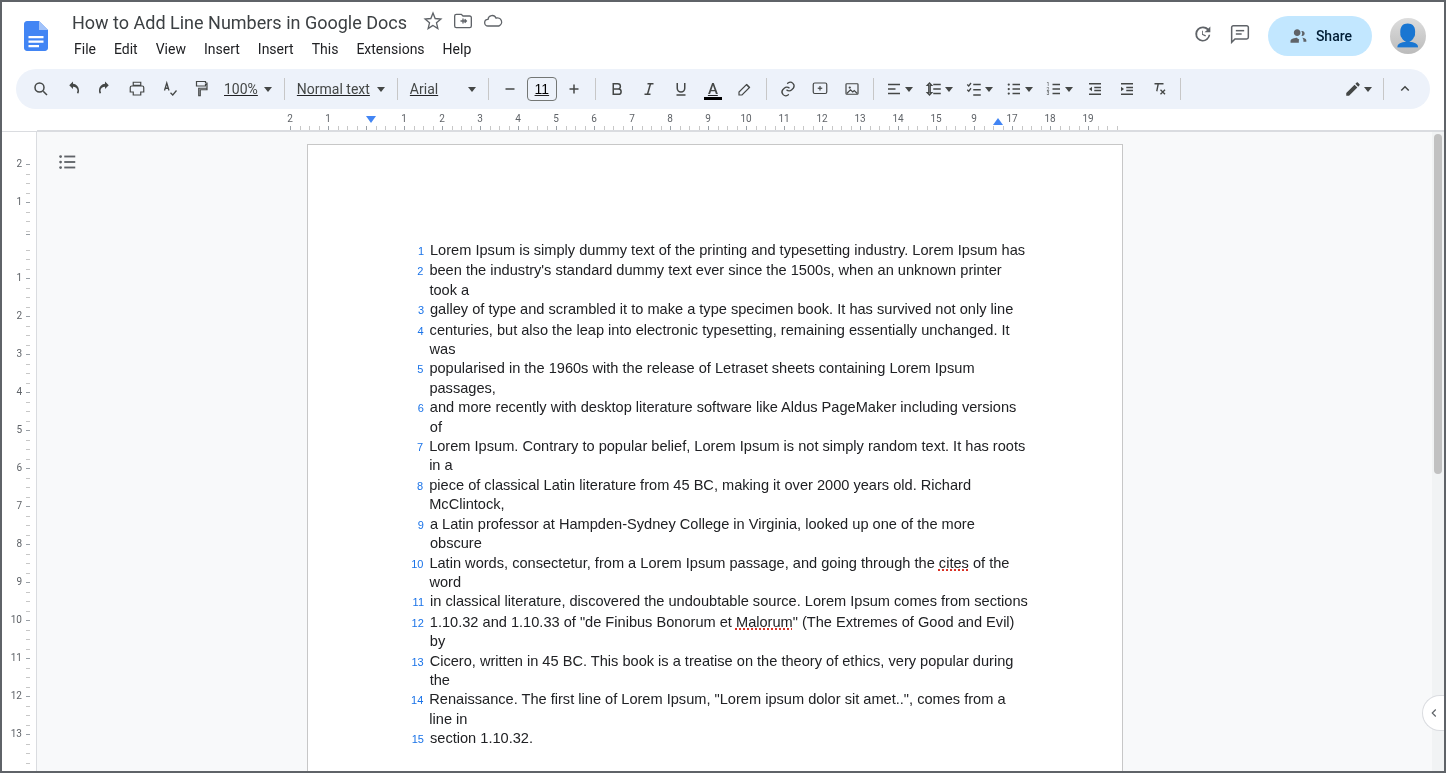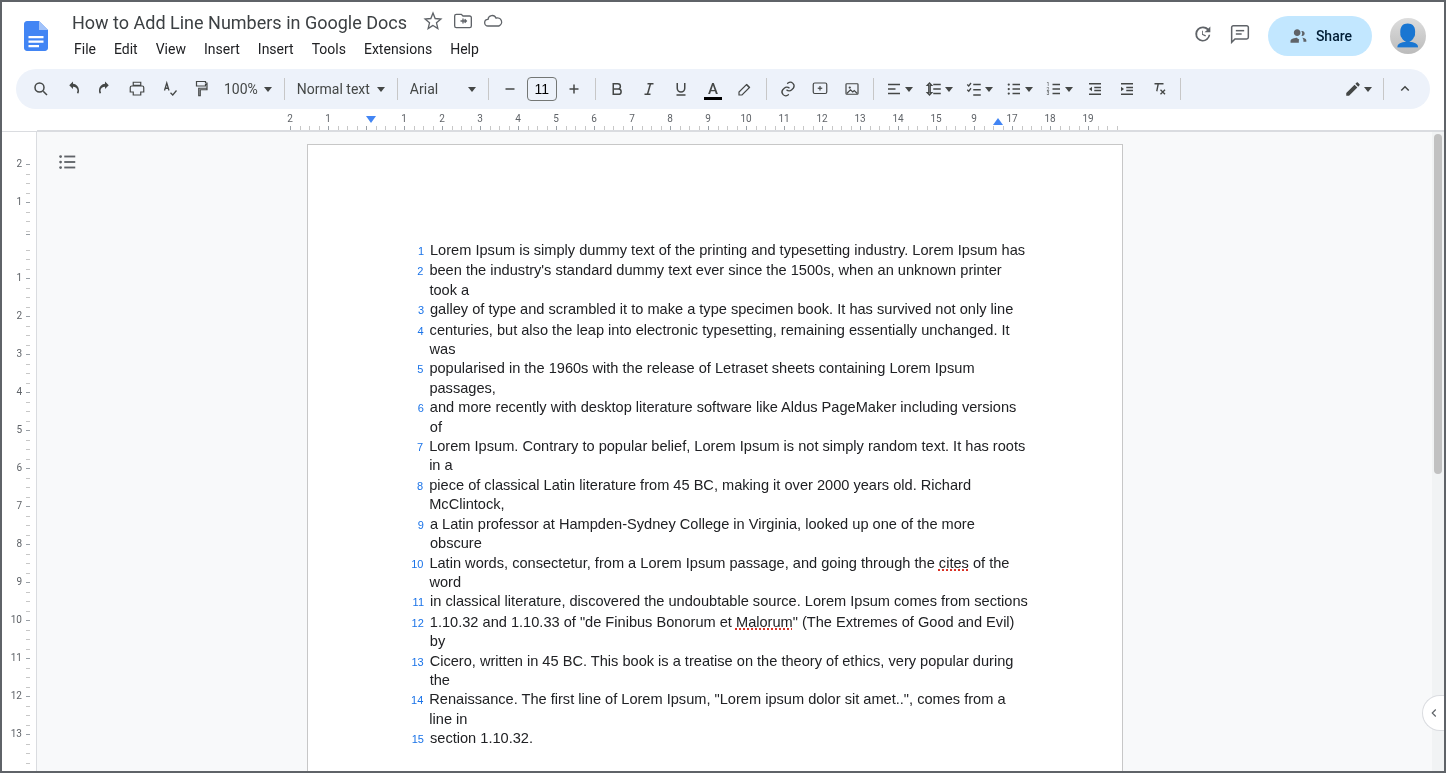"Tools" span.menu-item { text: Tools -> This }
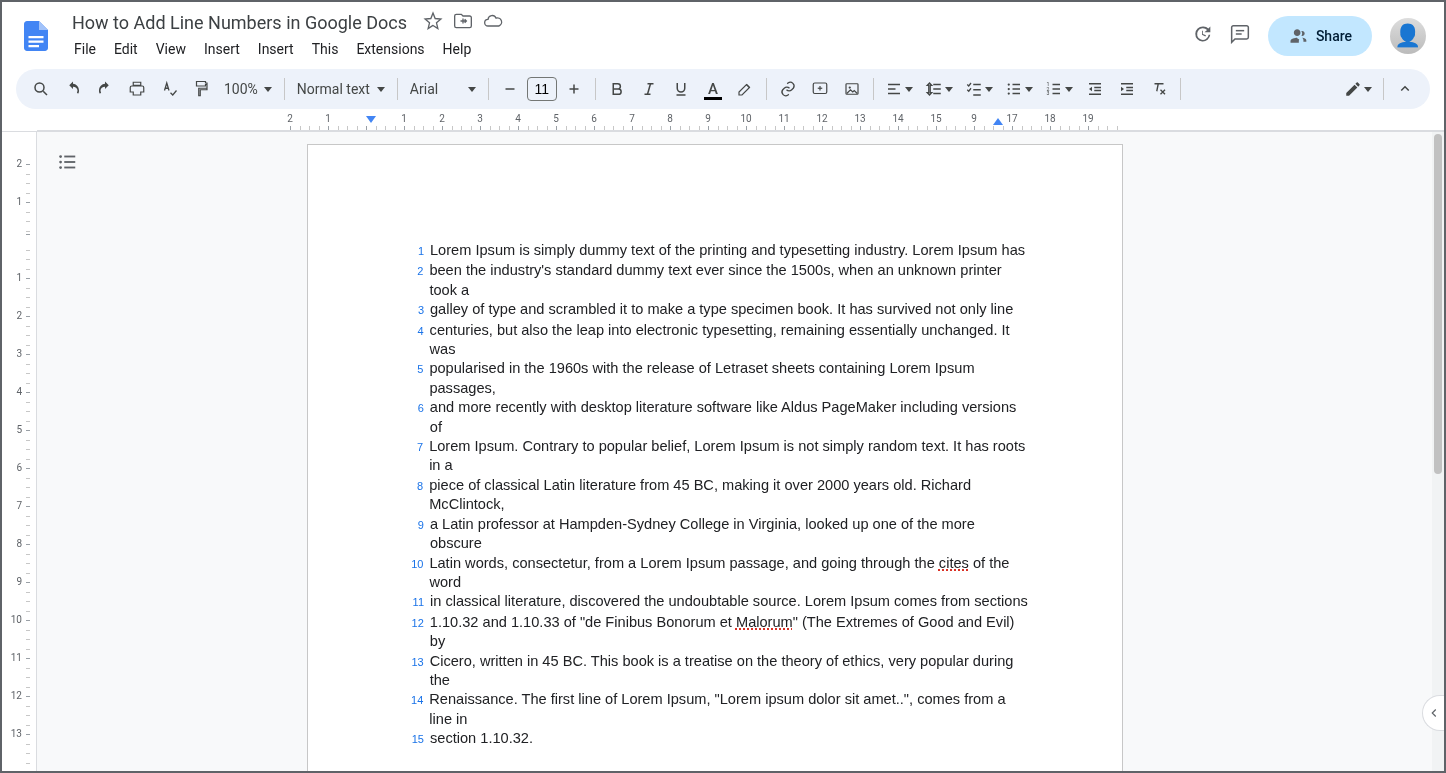"100%" .toolbar { text-decoration: none -> underline }
